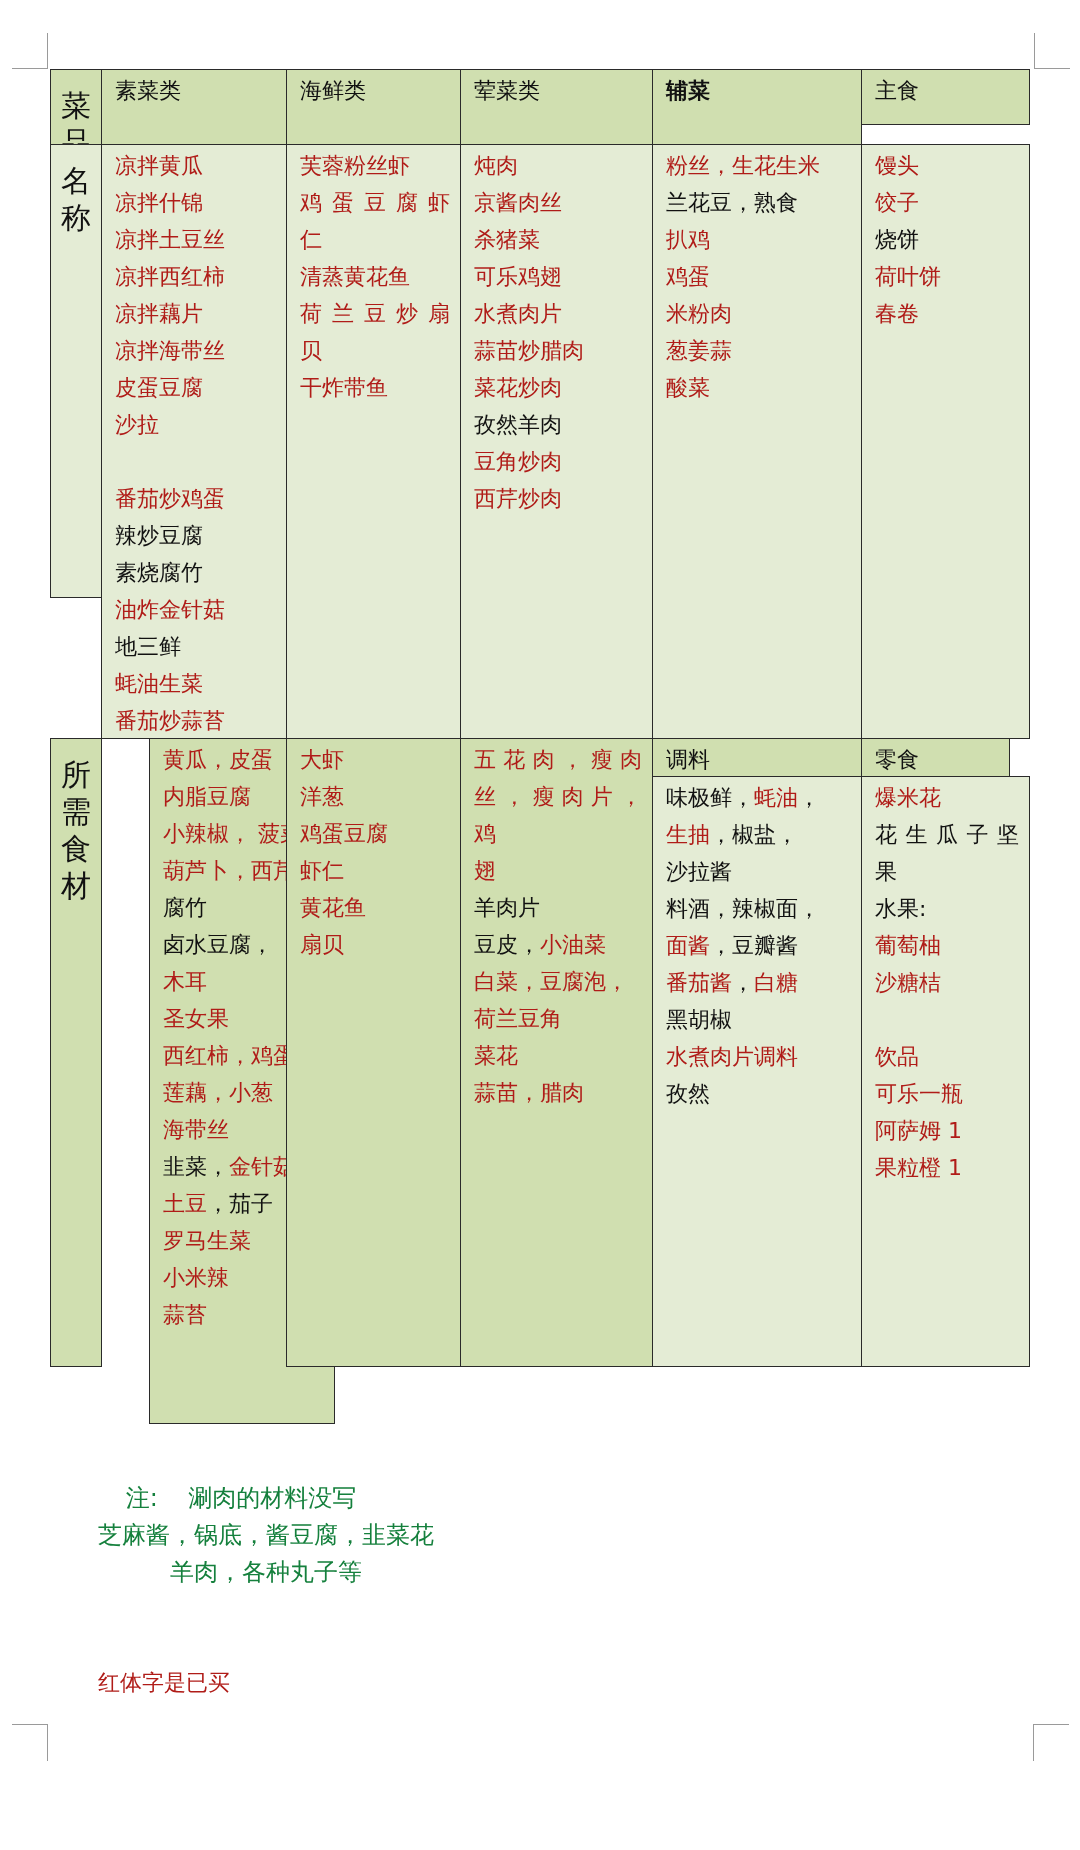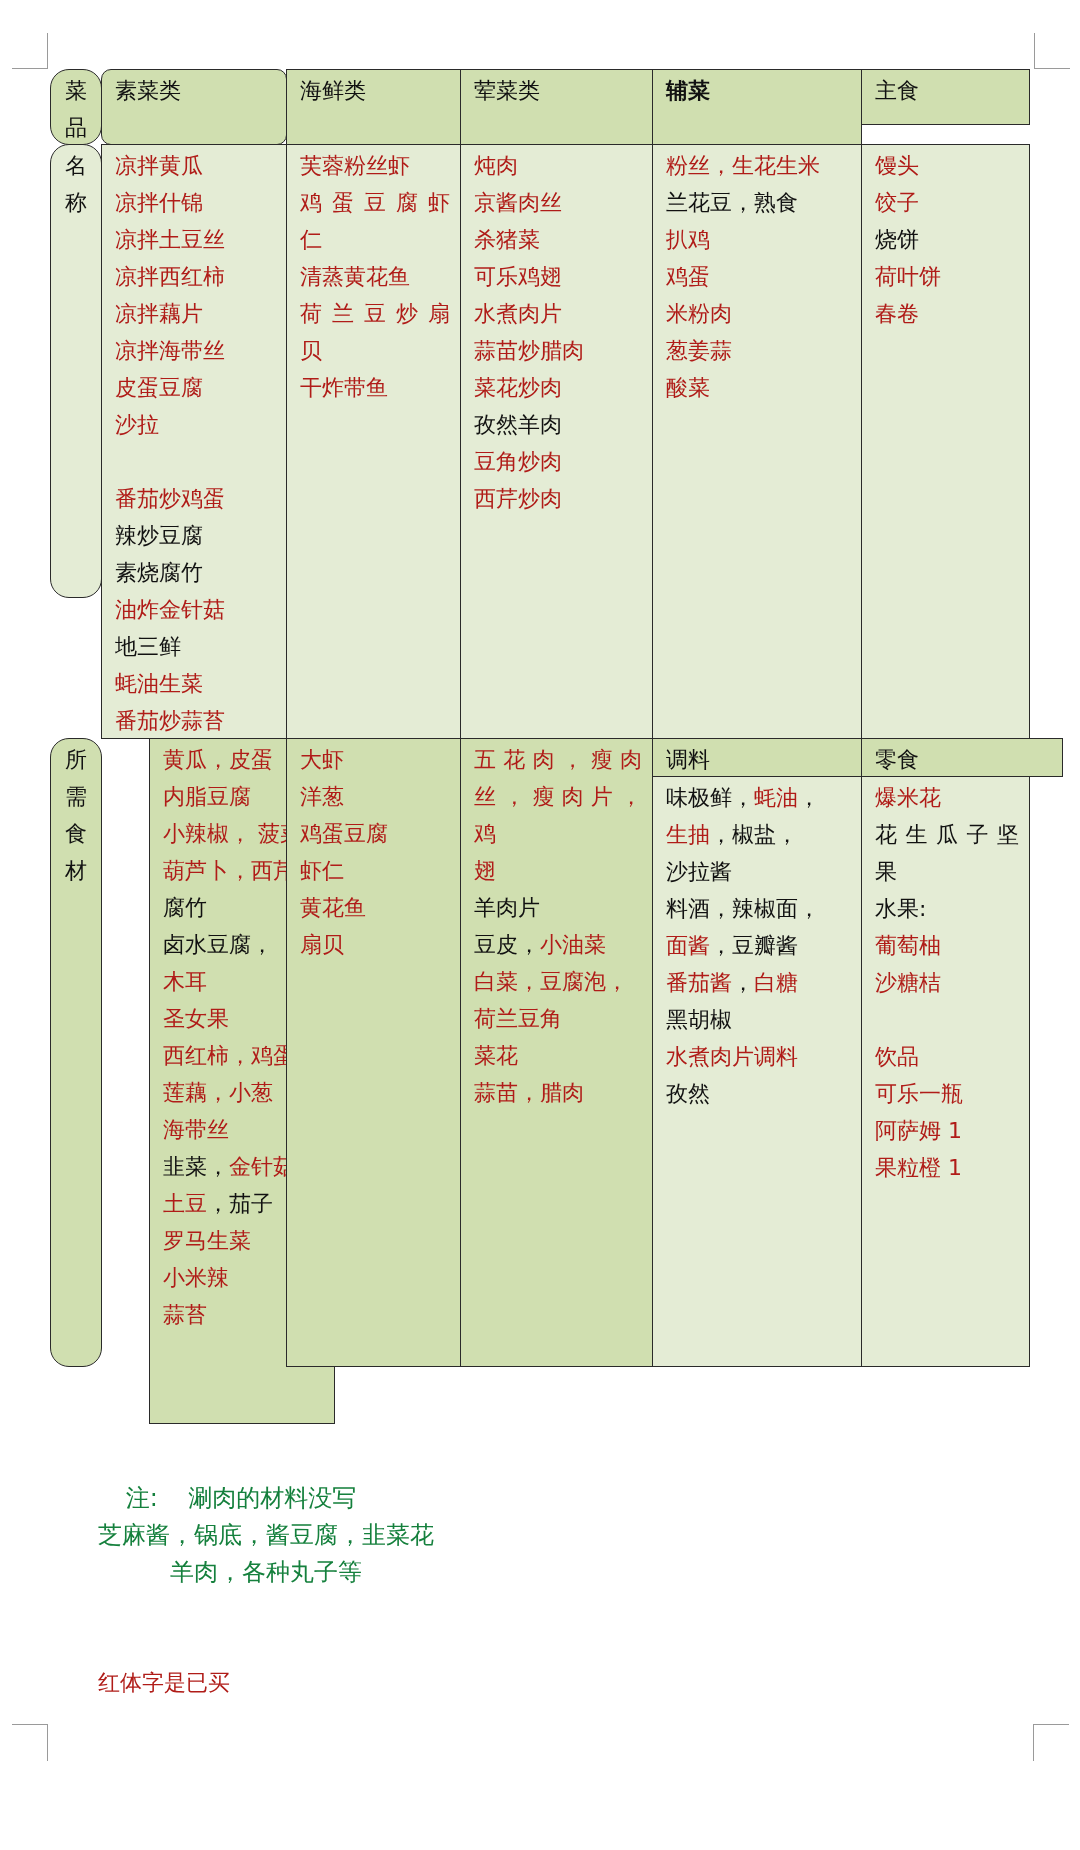"菜品" .label { border-radius: 19px -> none; font-size: 22px -> 30px; padding-top: 2px -> 17px }
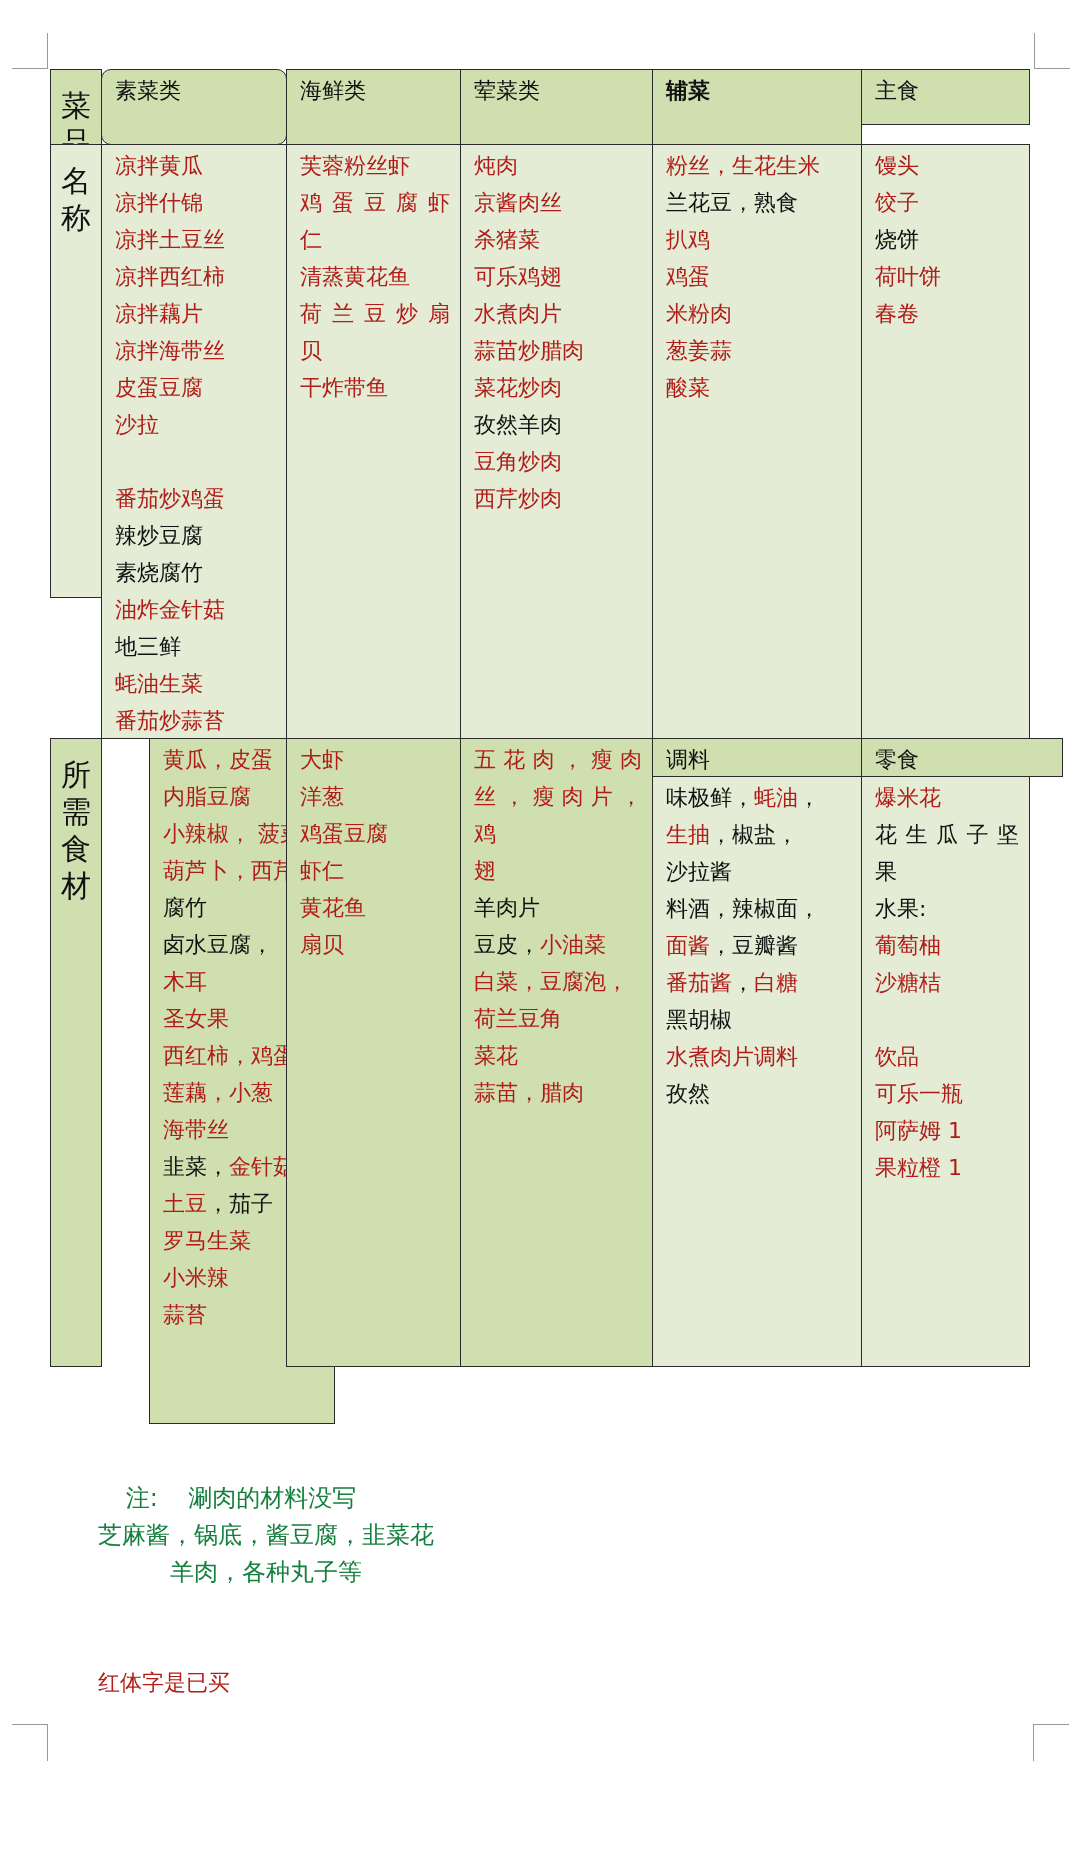"素菜类" div.cell { border-radius: 10px -> none }
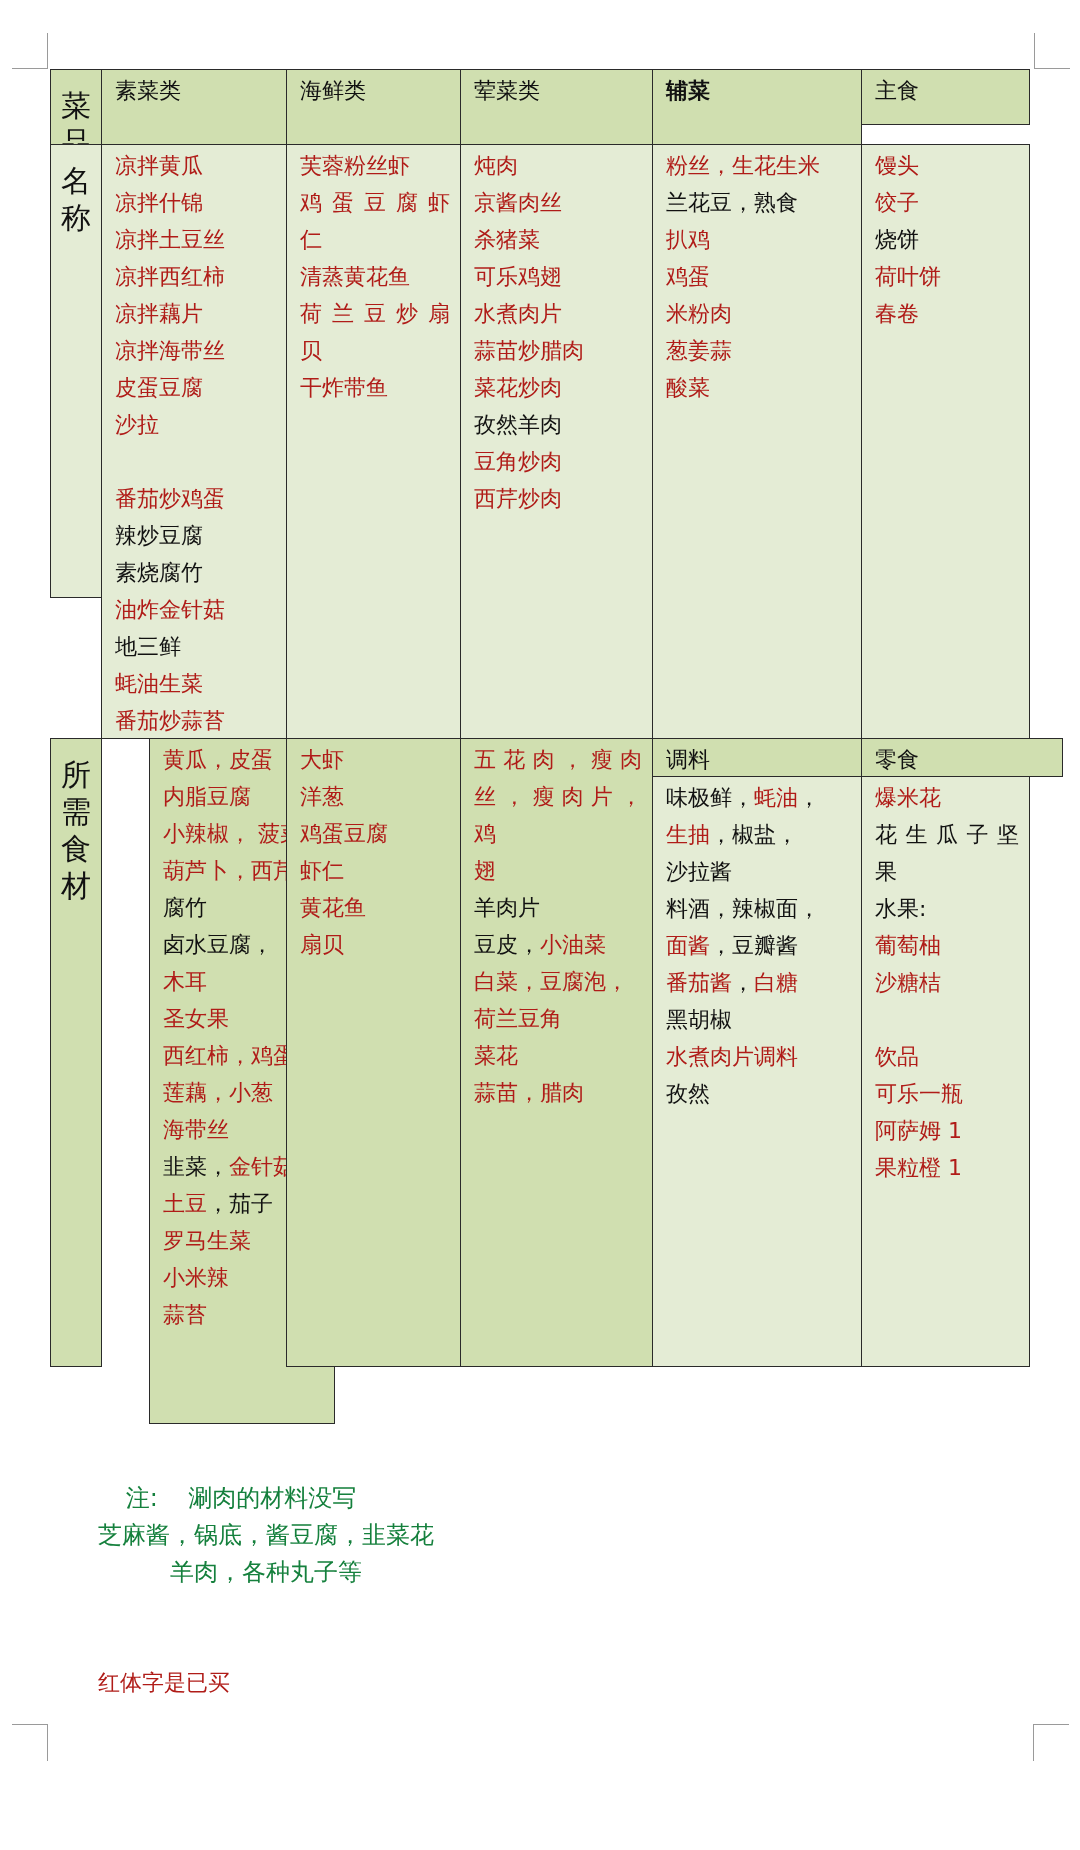"零食" div.cell { width: 202px -> 149px }
